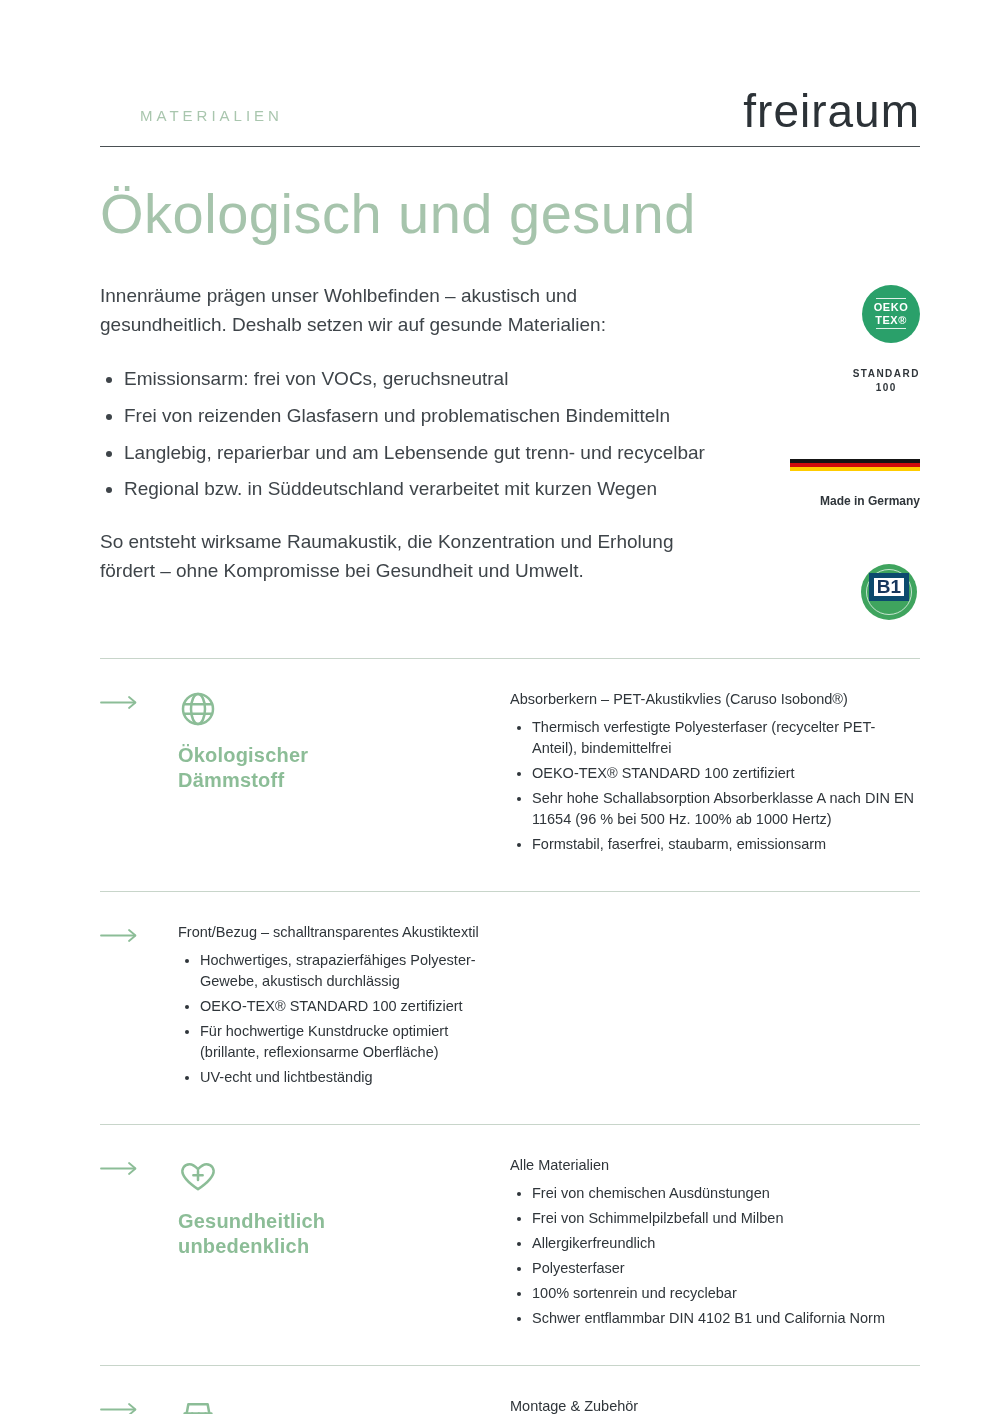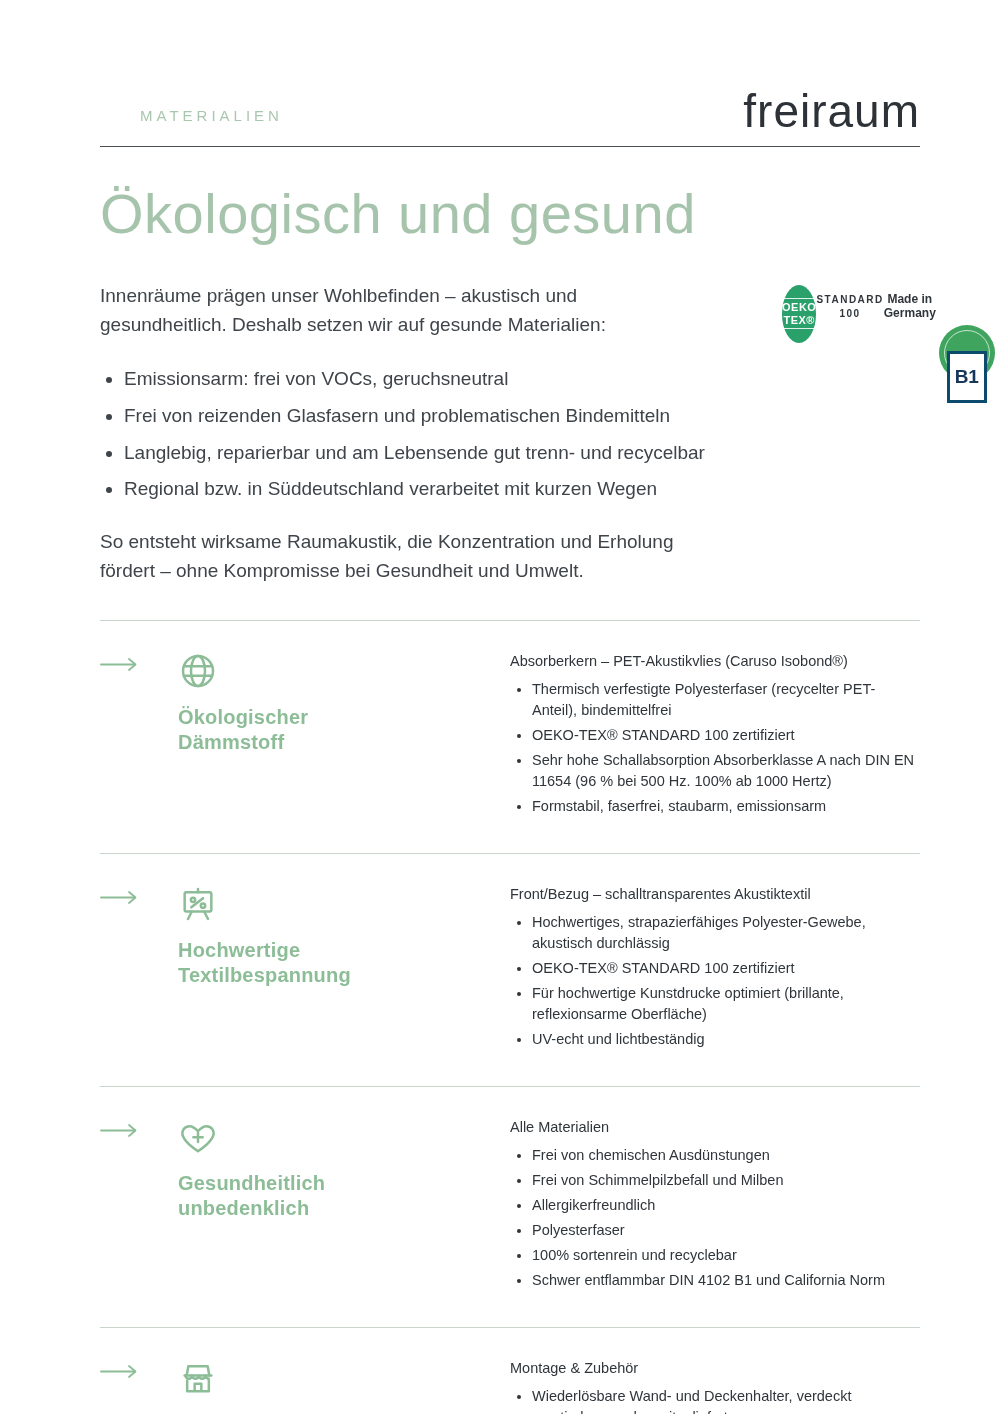"OEKO" .badge-col { align-items: flex-start -> flex-end; flex-direction: row -> column; gap: none -> 16px }
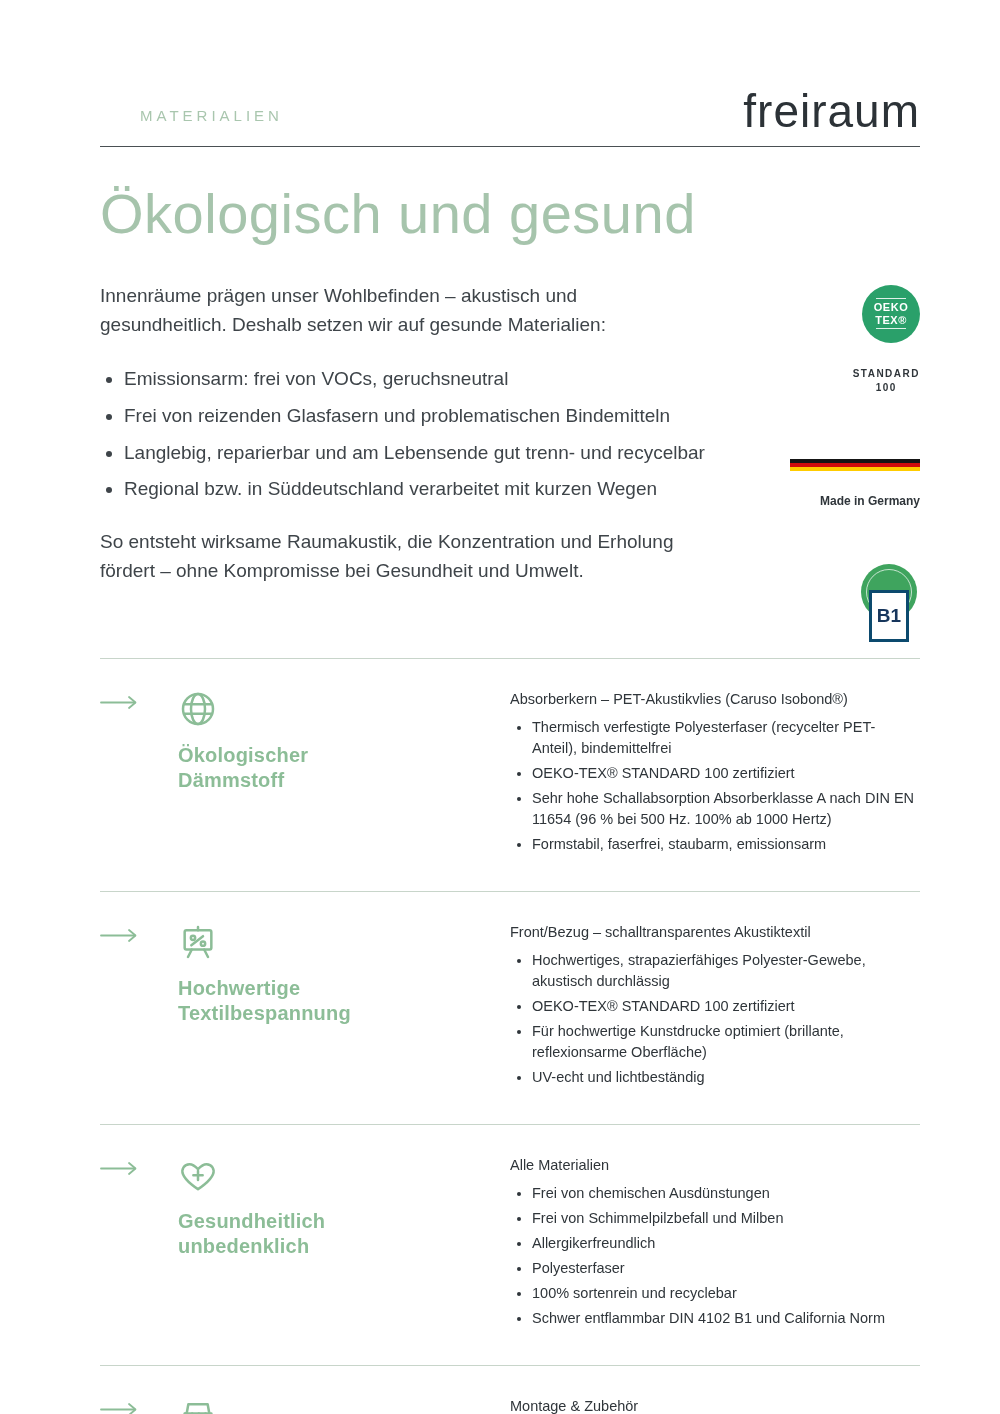"B1" .b1-square { border: 3px solid #0c4a6e -> 5px solid #0c4a6e; height: 52px -> 28px; top: 32px -> 15px }
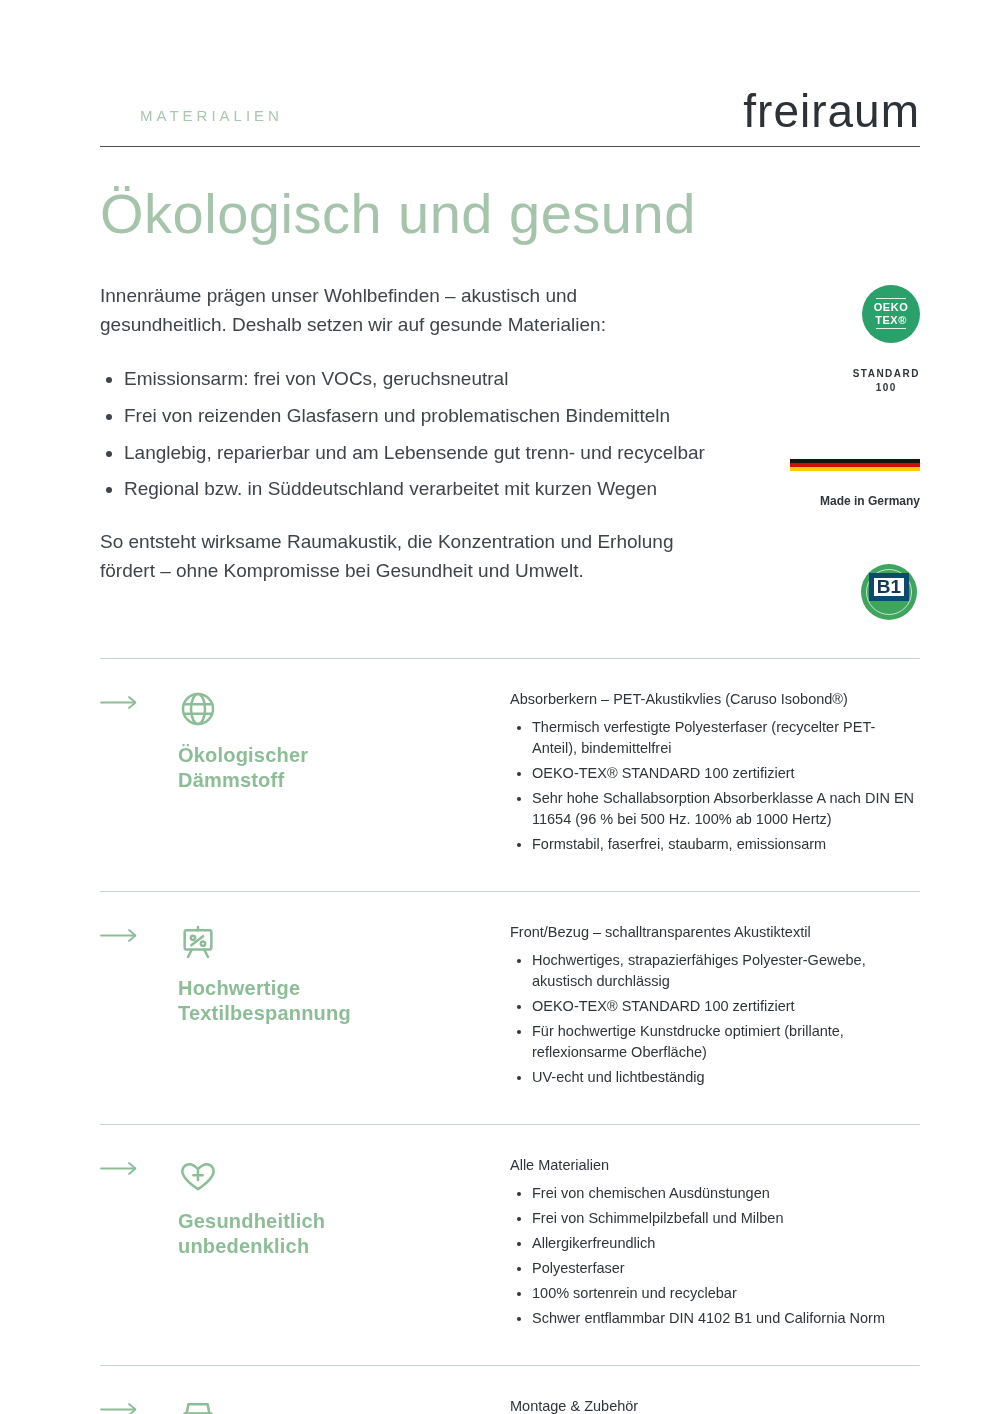"Hochwertige" div.feature-left { html: <div> <div><svg> <rect></rect> <path></path> <circle></circle> <path></path> <circle></circle> </svg></div> <h2>Hochwertige Textilbespannung</h2> </div> -> none }
